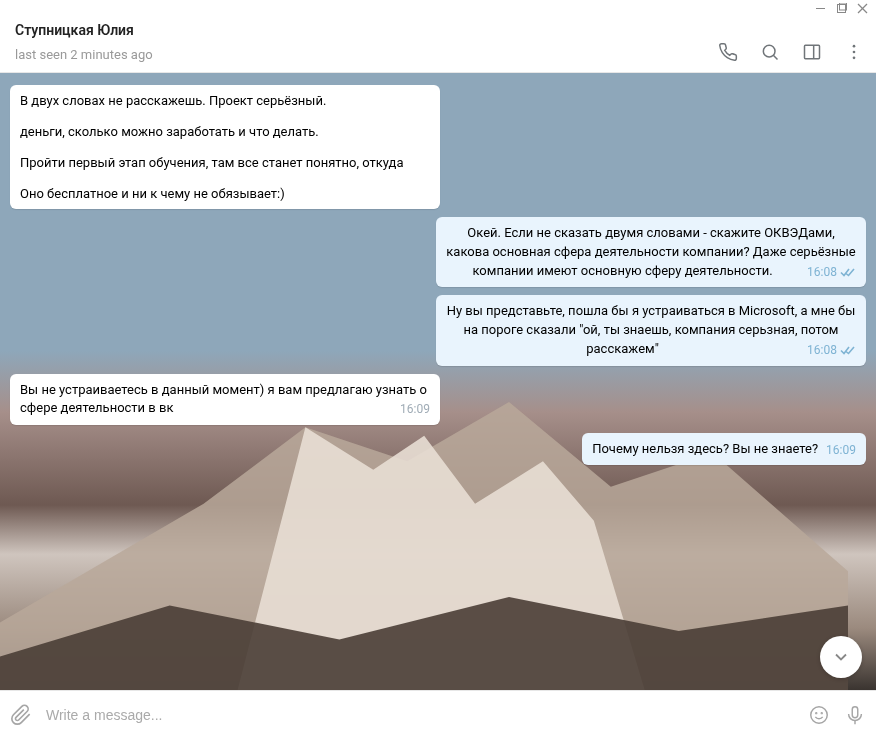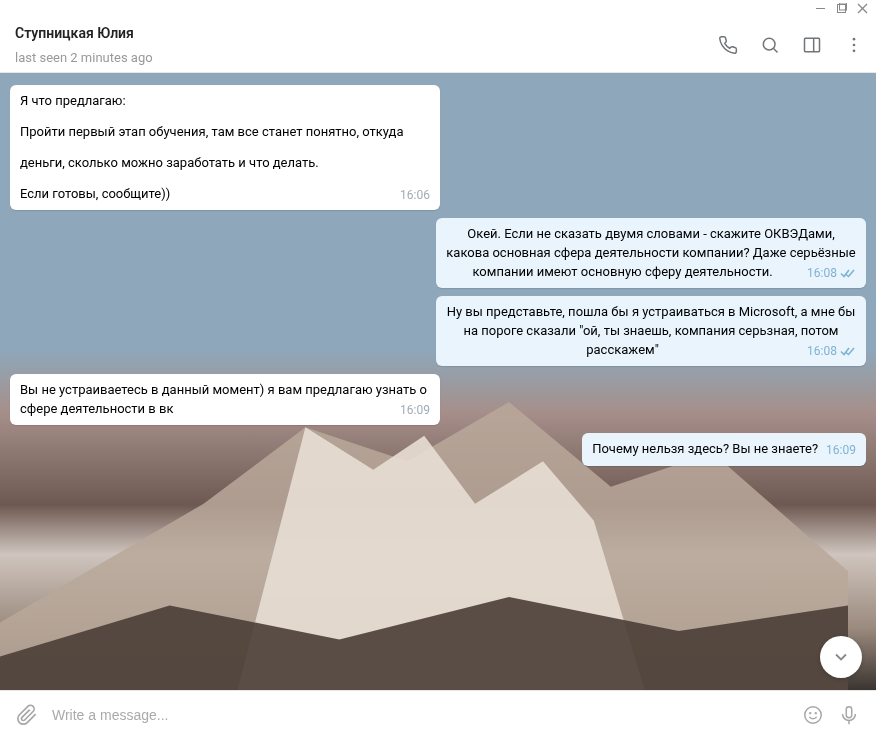"Ступницкая Юлия" .header { align-items: center -> flex-end; padding: 0 12px 0 15px -> 0 12px 10px 15px }
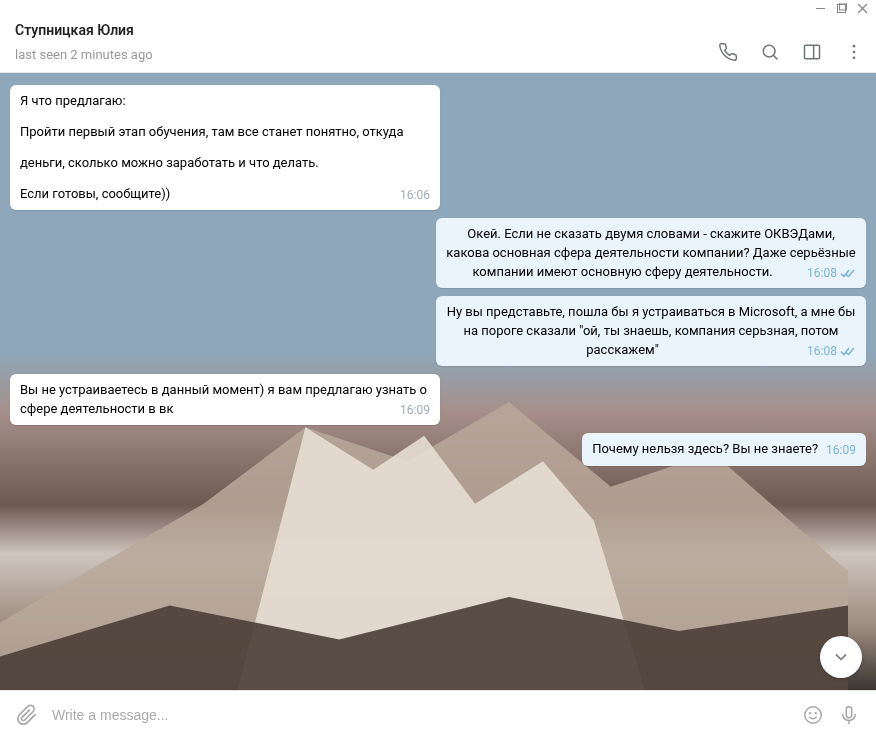"В двух словах не расскажешь." p { html: none -> <p>В двух словах не расскажешь. Проект серьёзный.</p> }
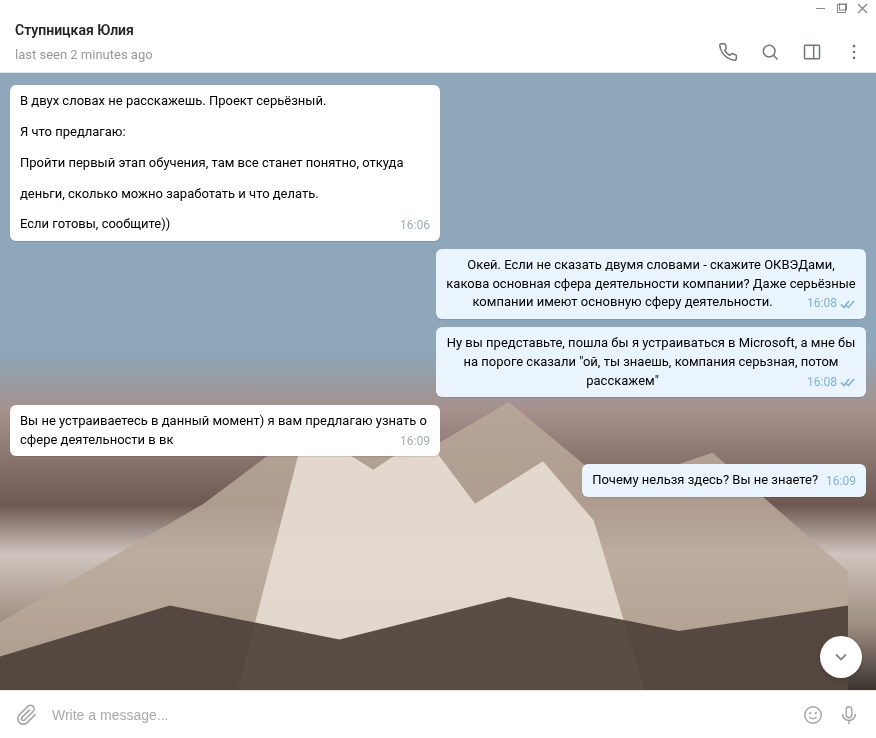"Я что предлагаю:" p { html: <p>Я что предлагаю:</p> -> none }
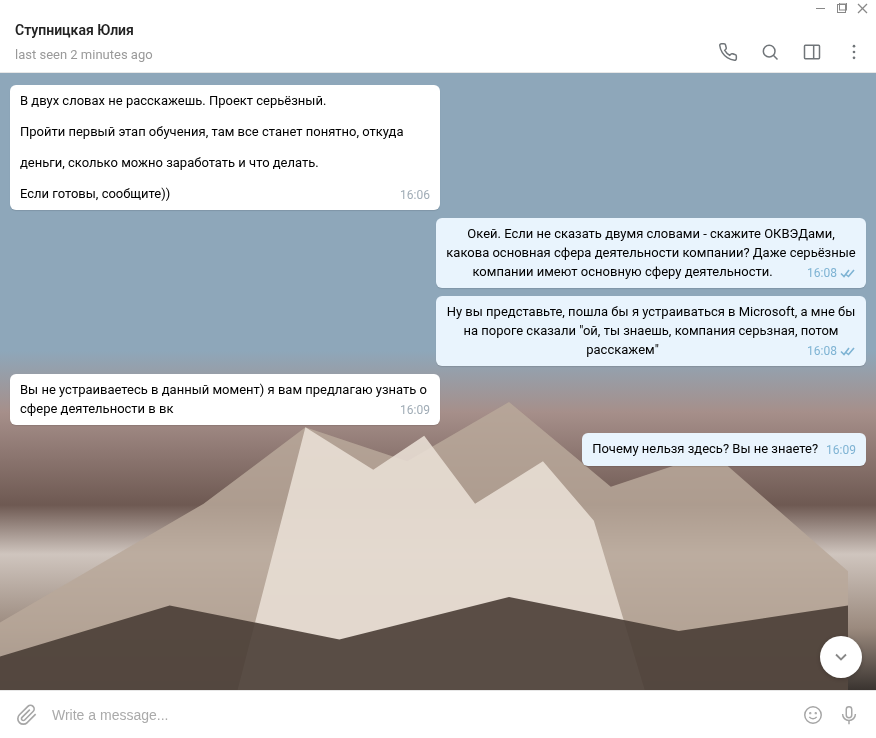"Пройти первый этап обучения, там" p { order: before "деньги, сколько можно заработать и" -> after "деньги, сколько можно заработать и" }
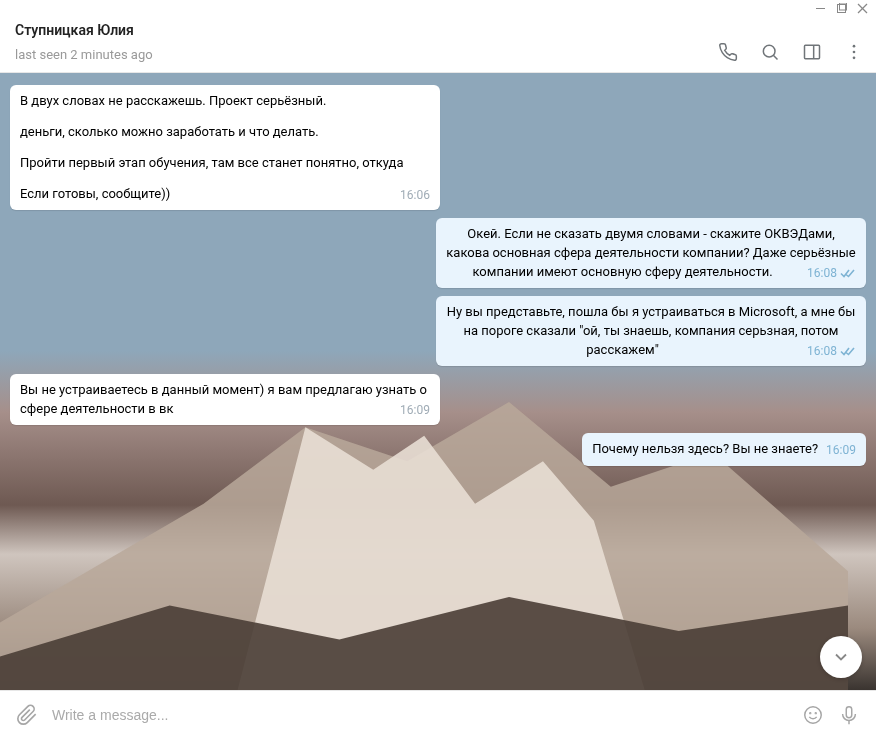"Оно бесплатное и ни к" p { html: none -> <p>Оно бесплатное и ни к чему не обязывает:)</p> }
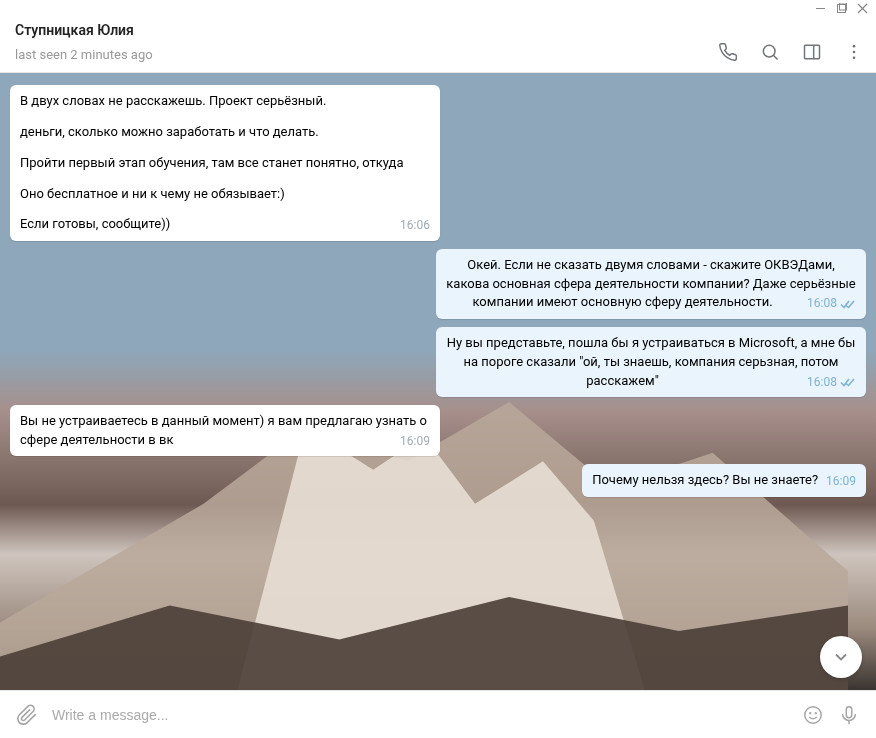"Если готовы, сообщите))" p { html: <p>Если готовы, сообщите))<span> <span>16:06</span> </span></p> -> none }
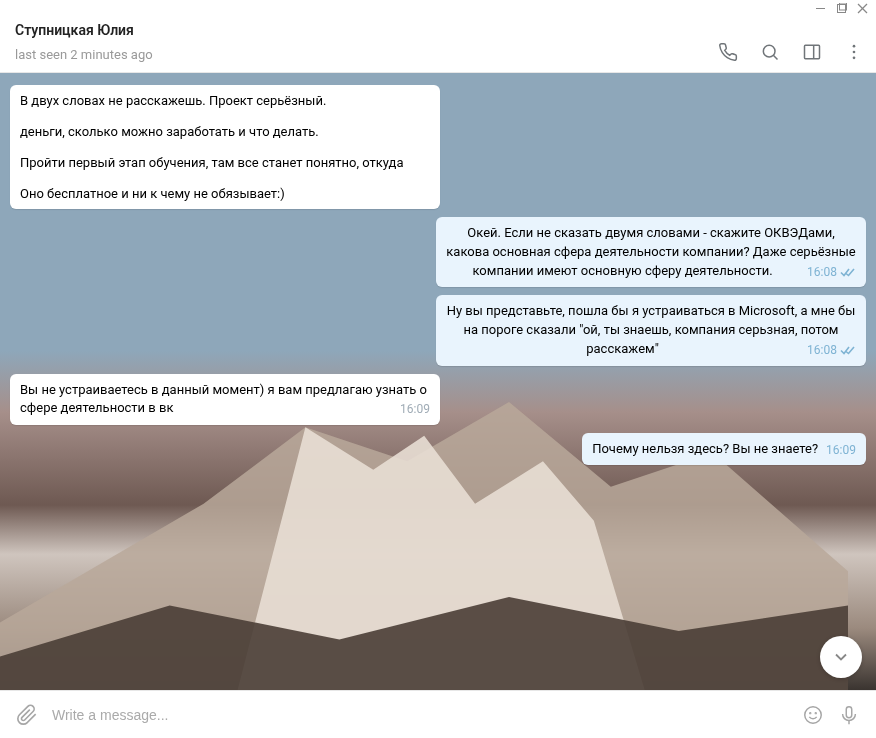"Write a message..." .input-bar { padding: 0 16px -> 0 10px }
